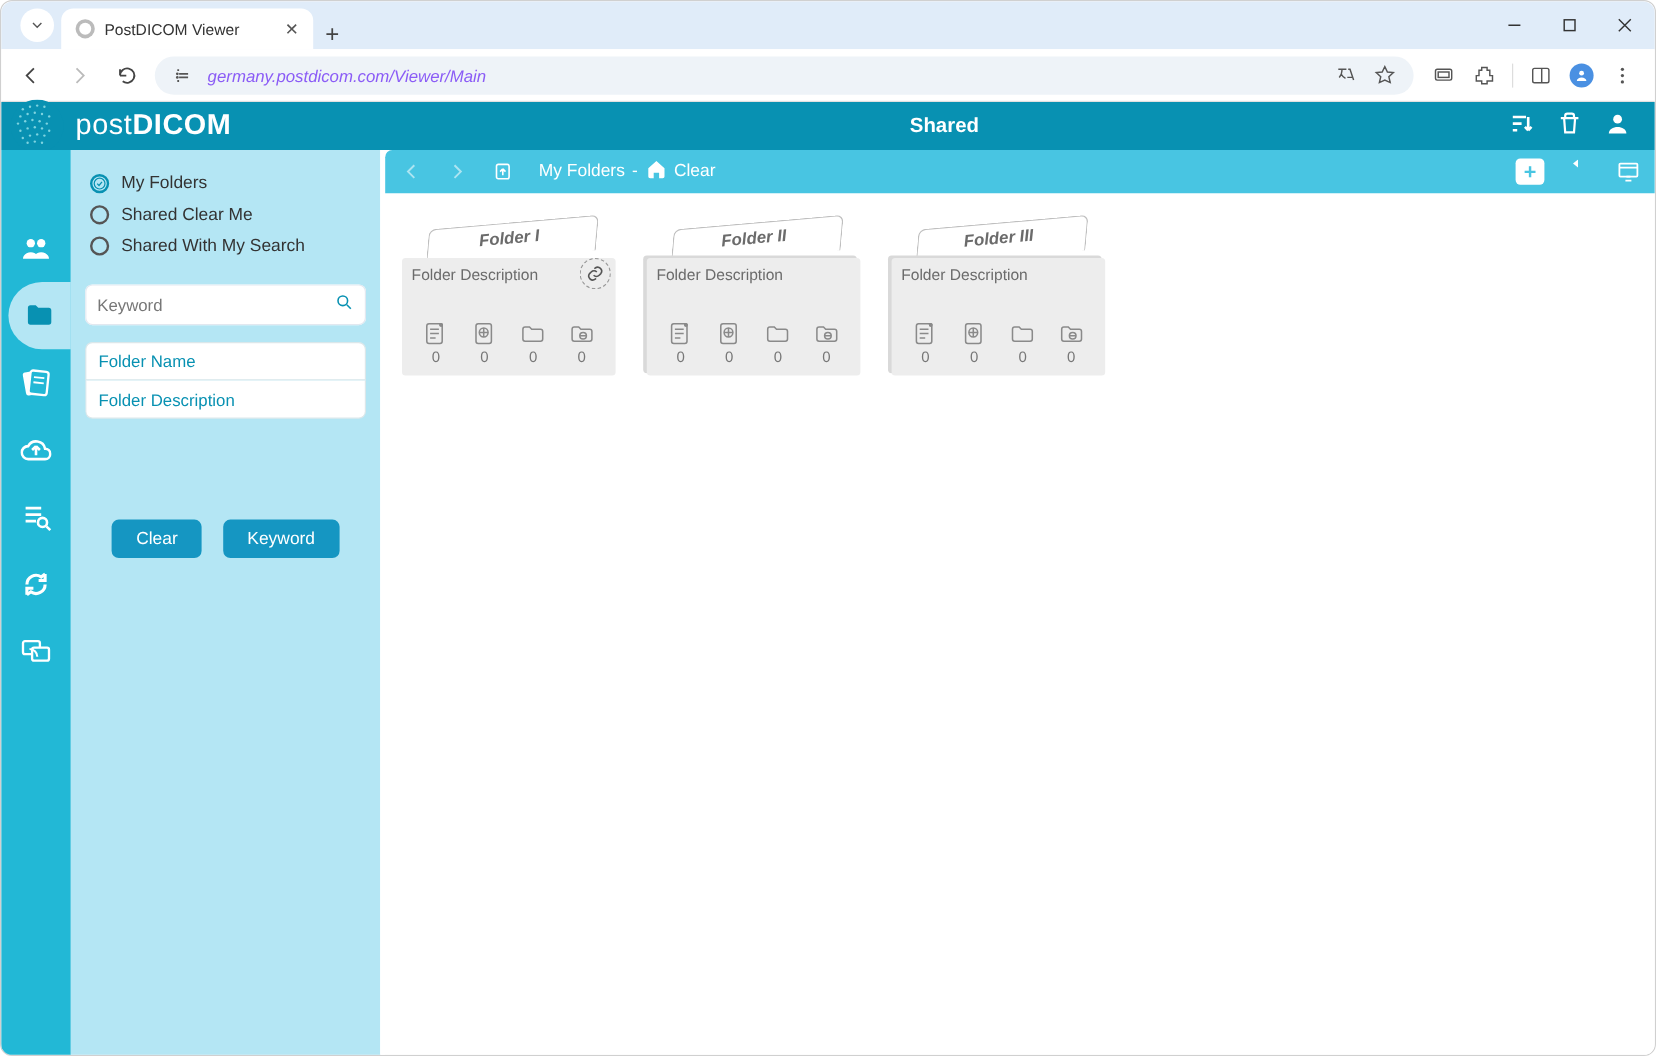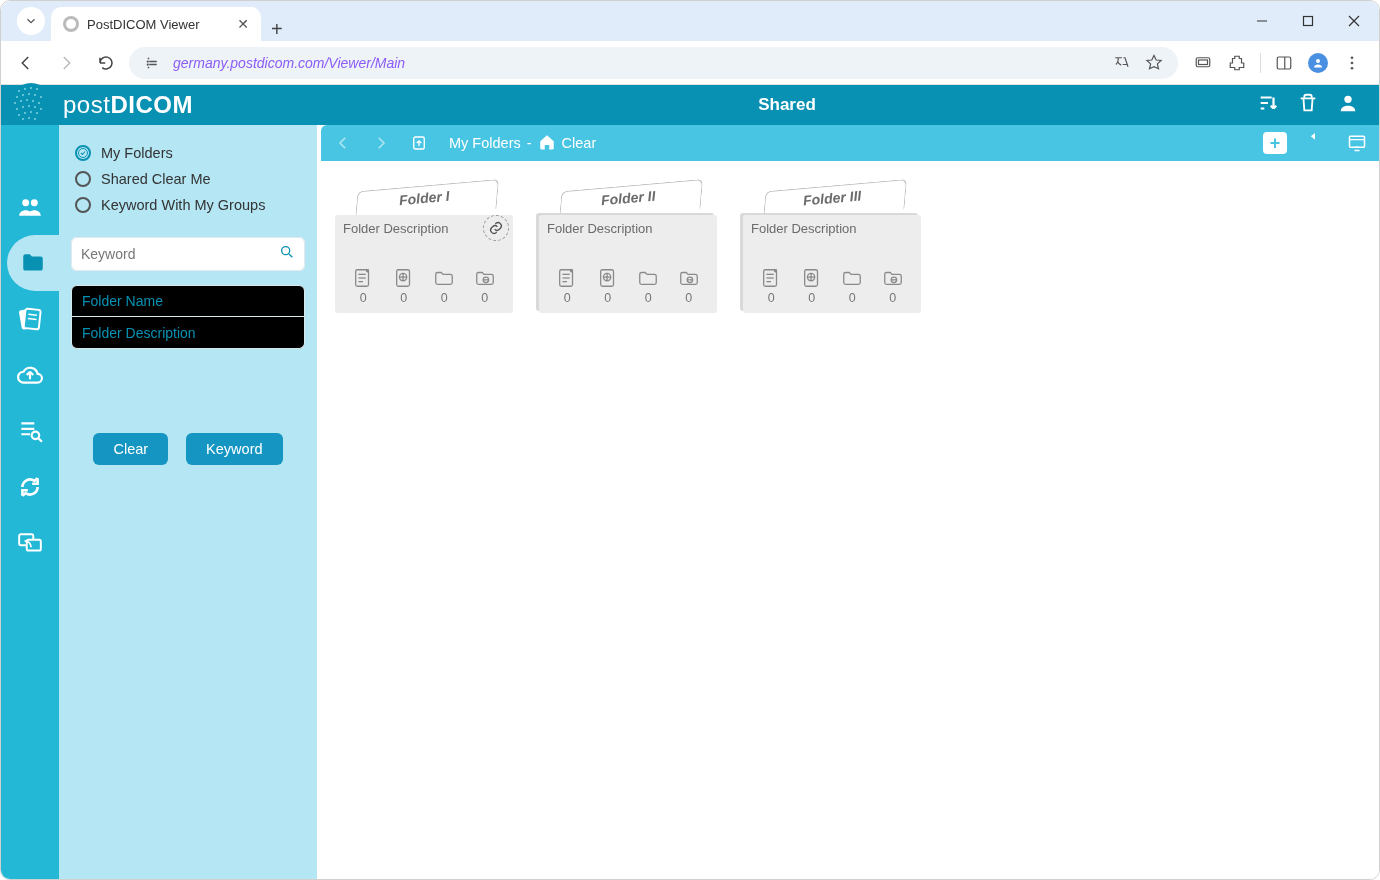"Keyword With My Groups" span { text: Keyword With My Groups -> Shared With My Search }
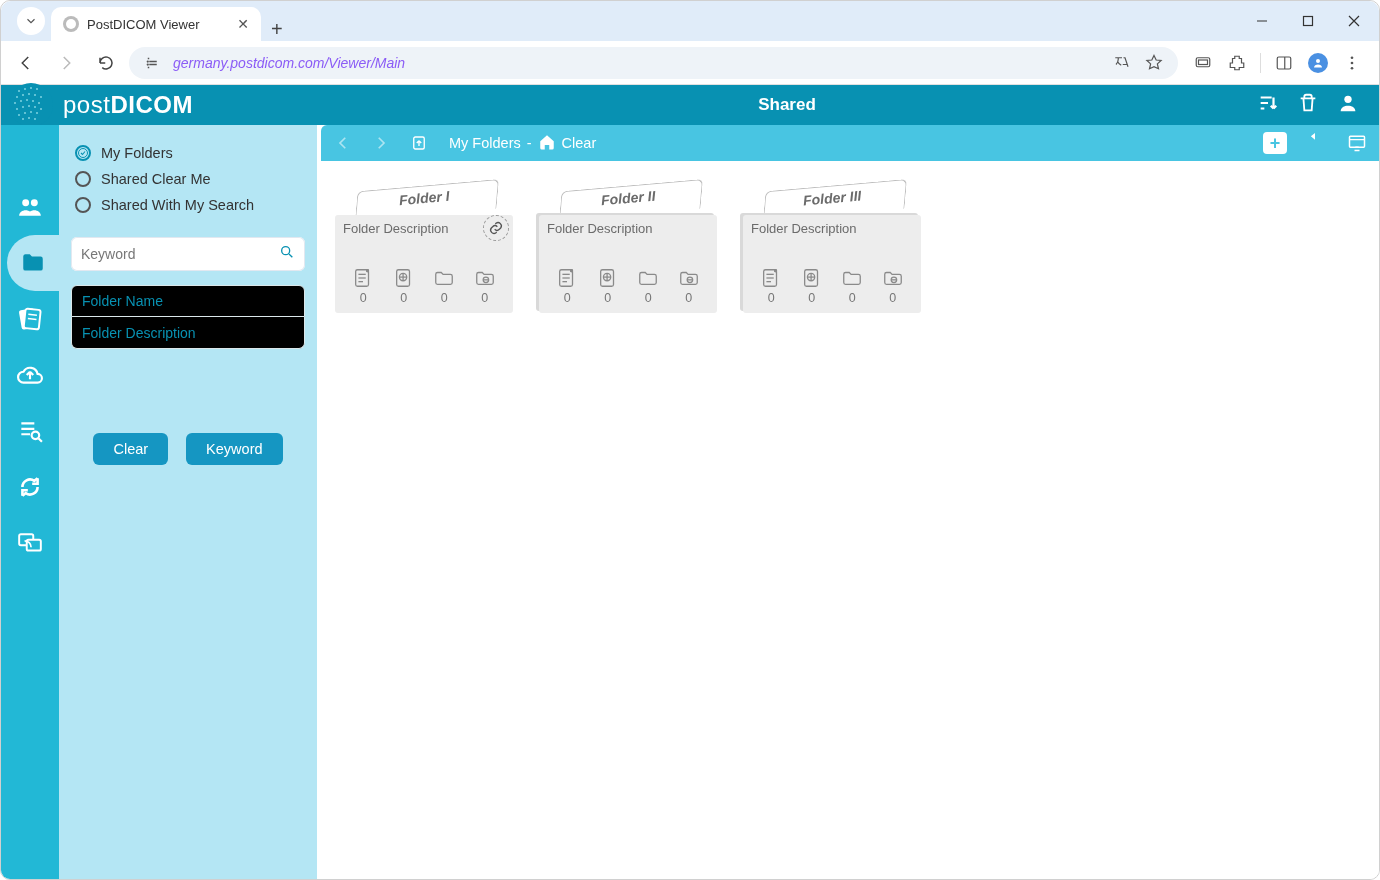"Folder Name" .text-field { background: #000000 -> #ffffff }
